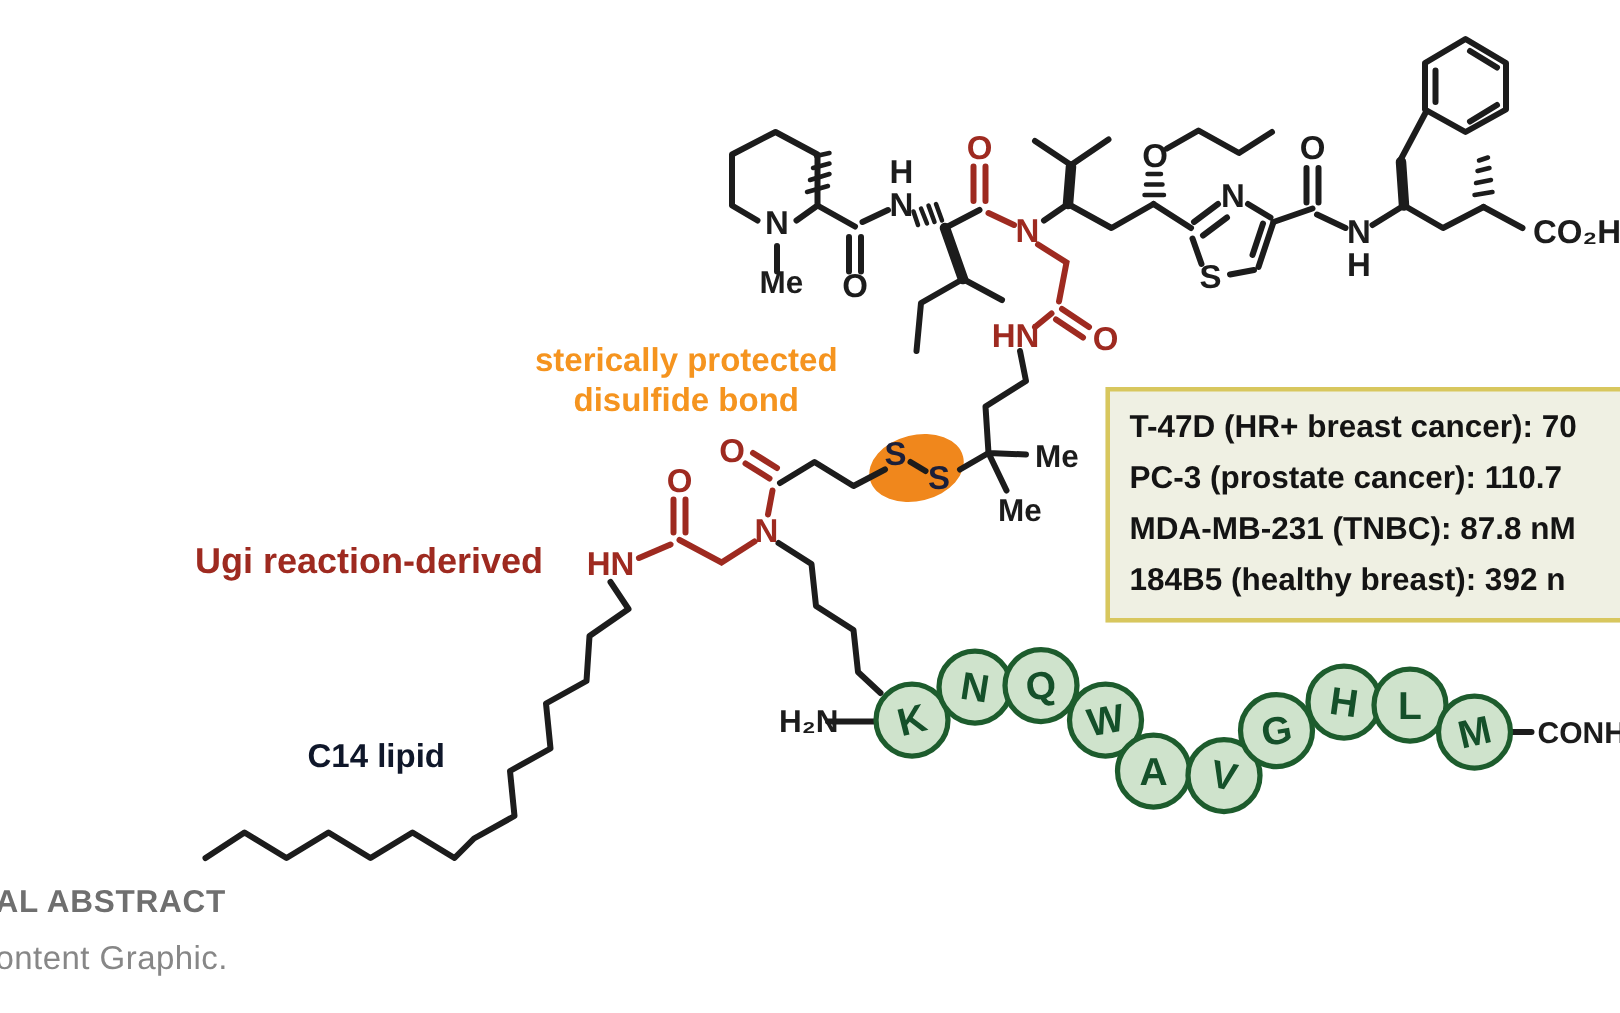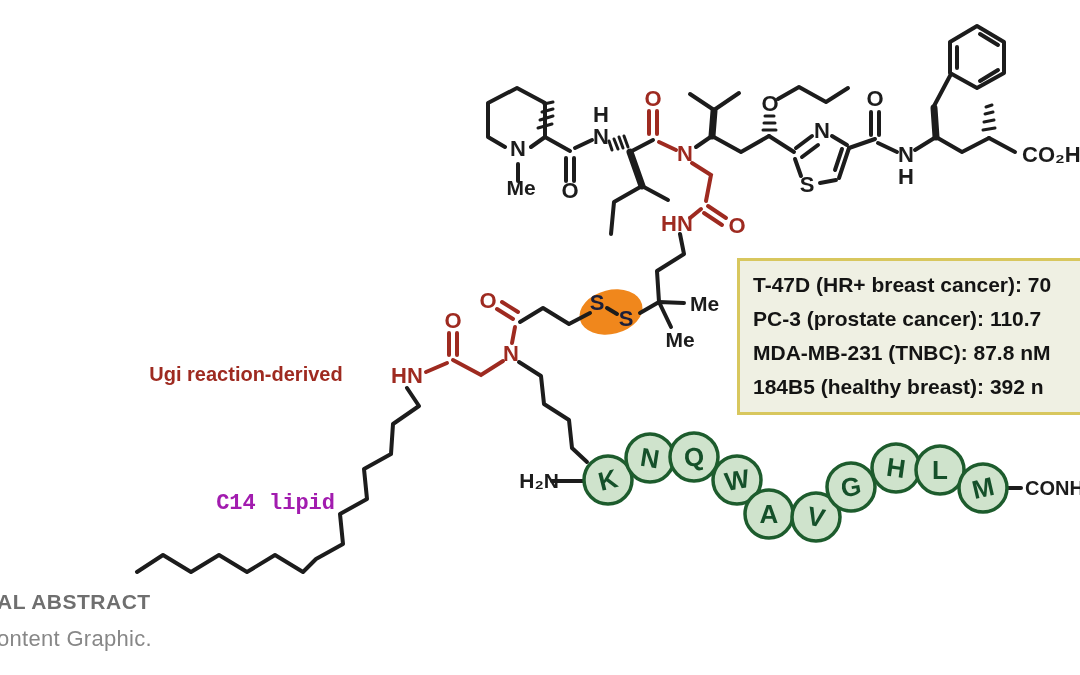"sterically protected" div.ann { html: none -> <div> <div>sterically protected</div> <div>disulfide bond</div> </div> }
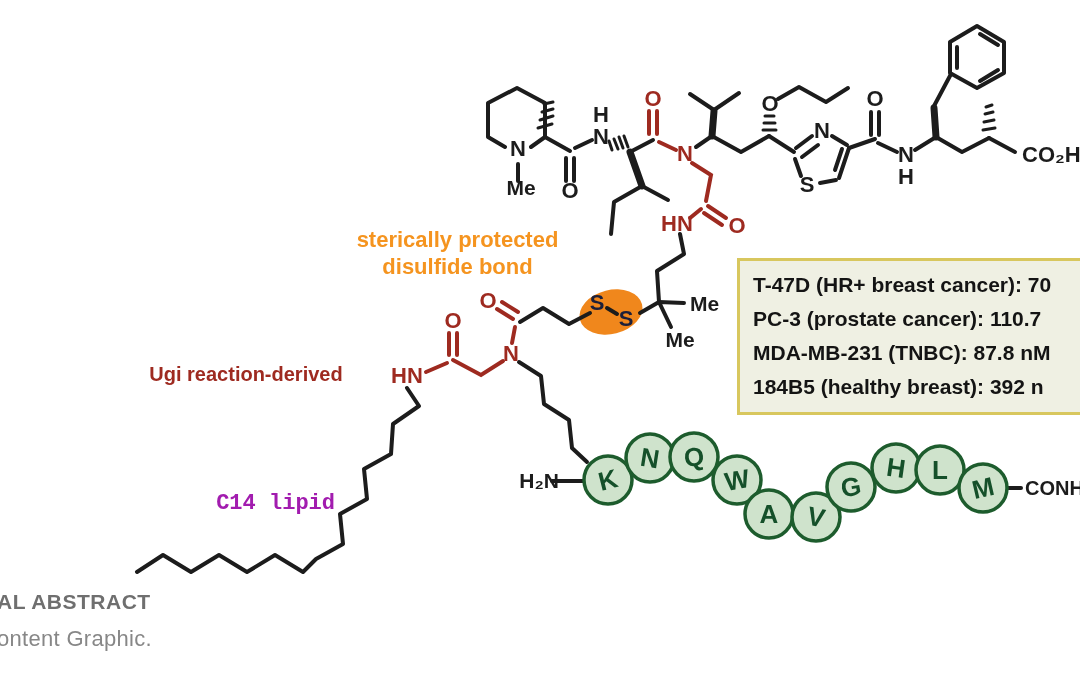"Ugi reaction-derived" .ann-red { font-size: 20px -> 24px }
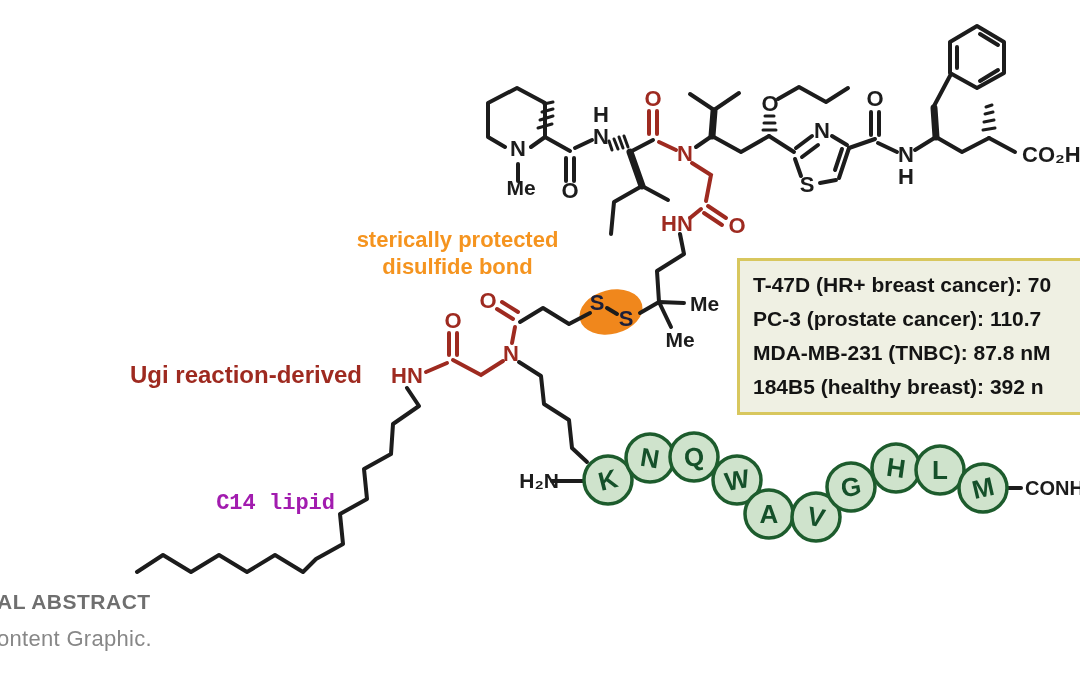"C14 lipid" .lipid-label { color: #a21caf -> #0f172a; font-family: Liberation Mono, monospace -> none; text-align: right -> left }
